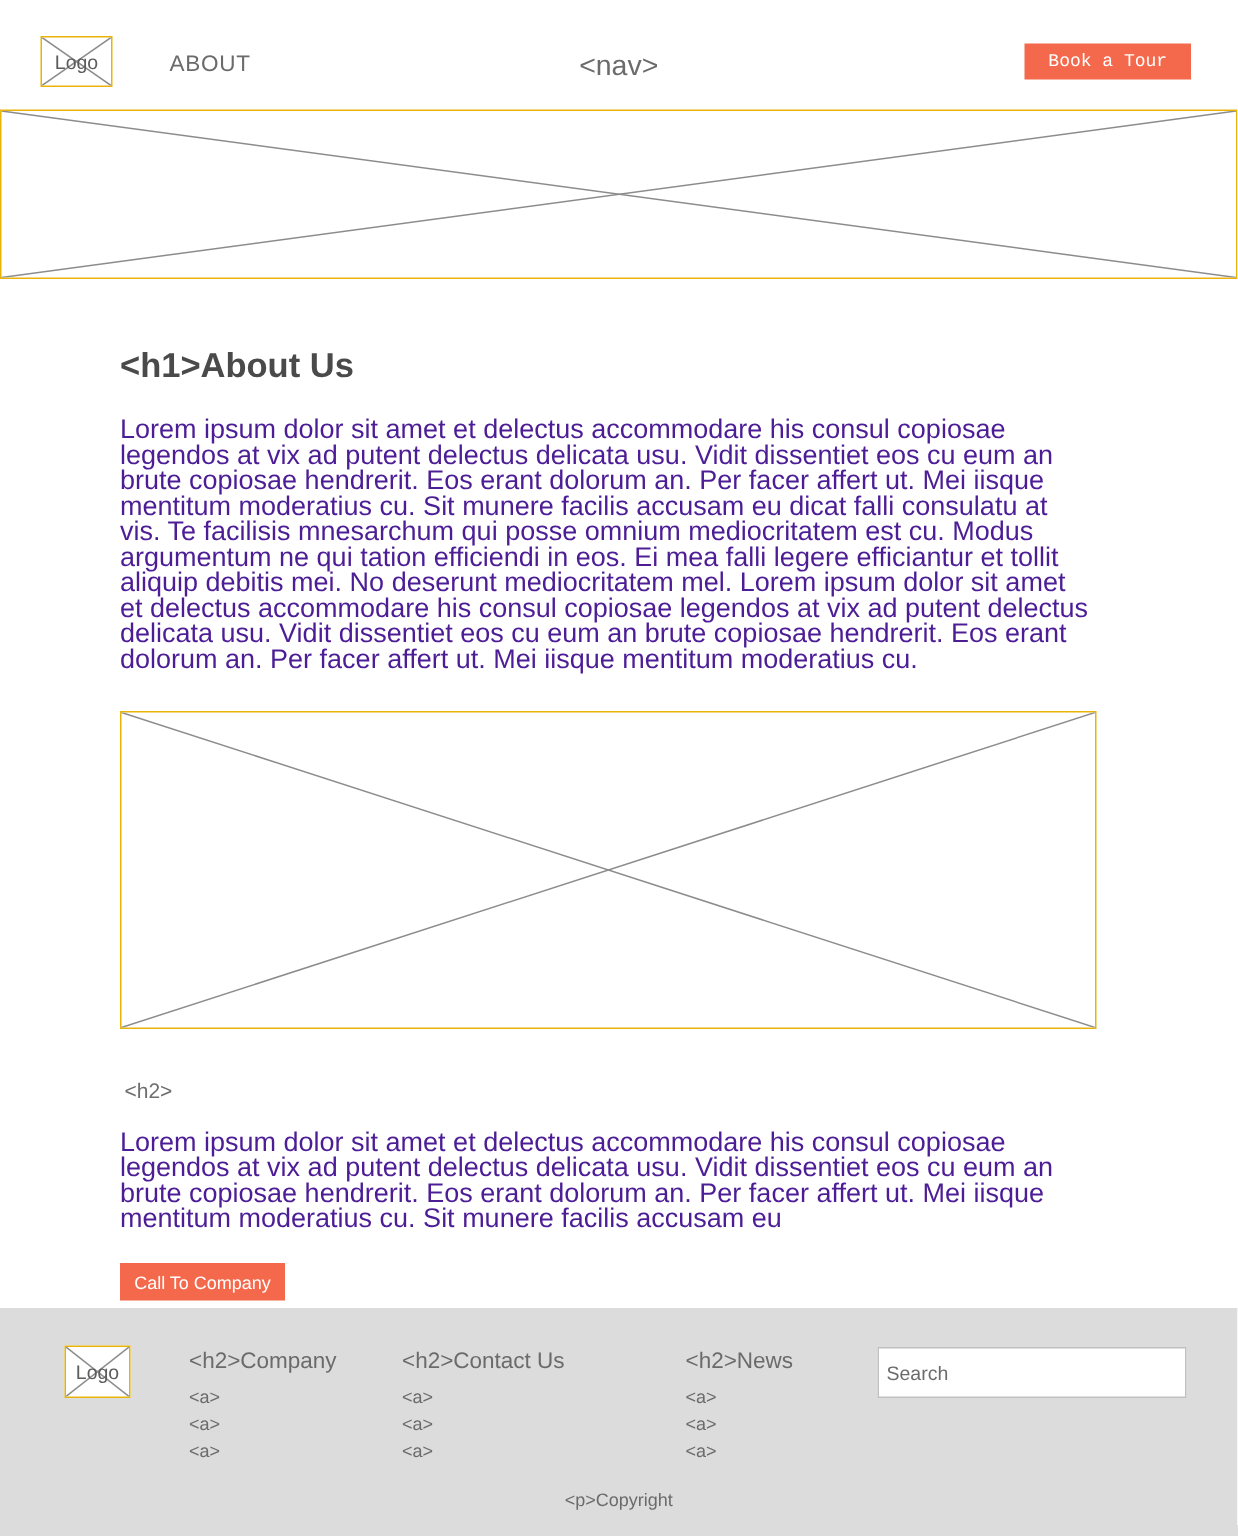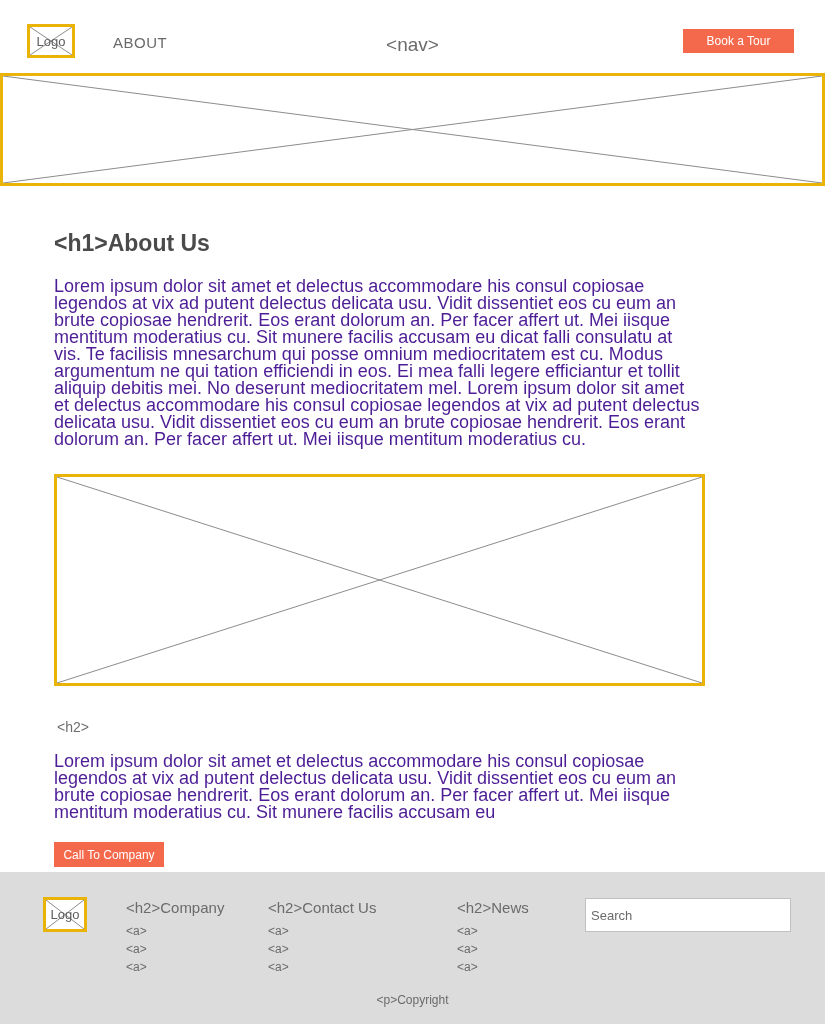"Logo" .xbox { border: 3px solid #eab308 -> 1px solid #eab308 }
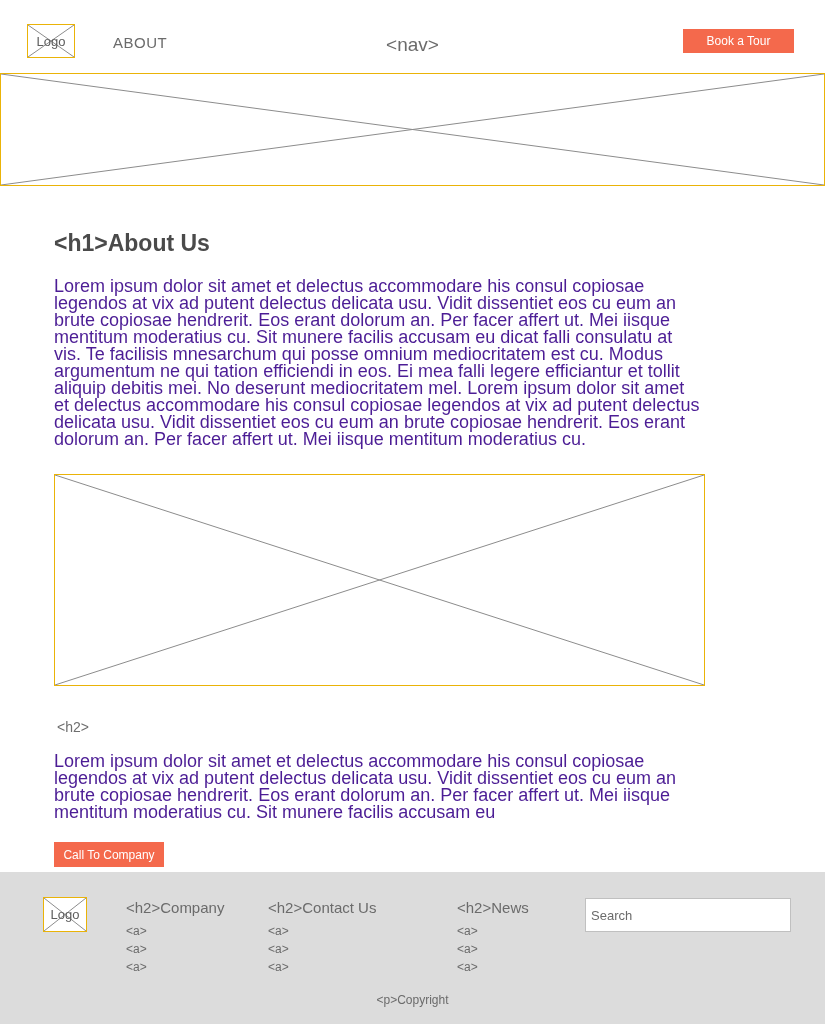"Book a Tour" .book-btn { font-family: none -> Liberation Mono, monospace }
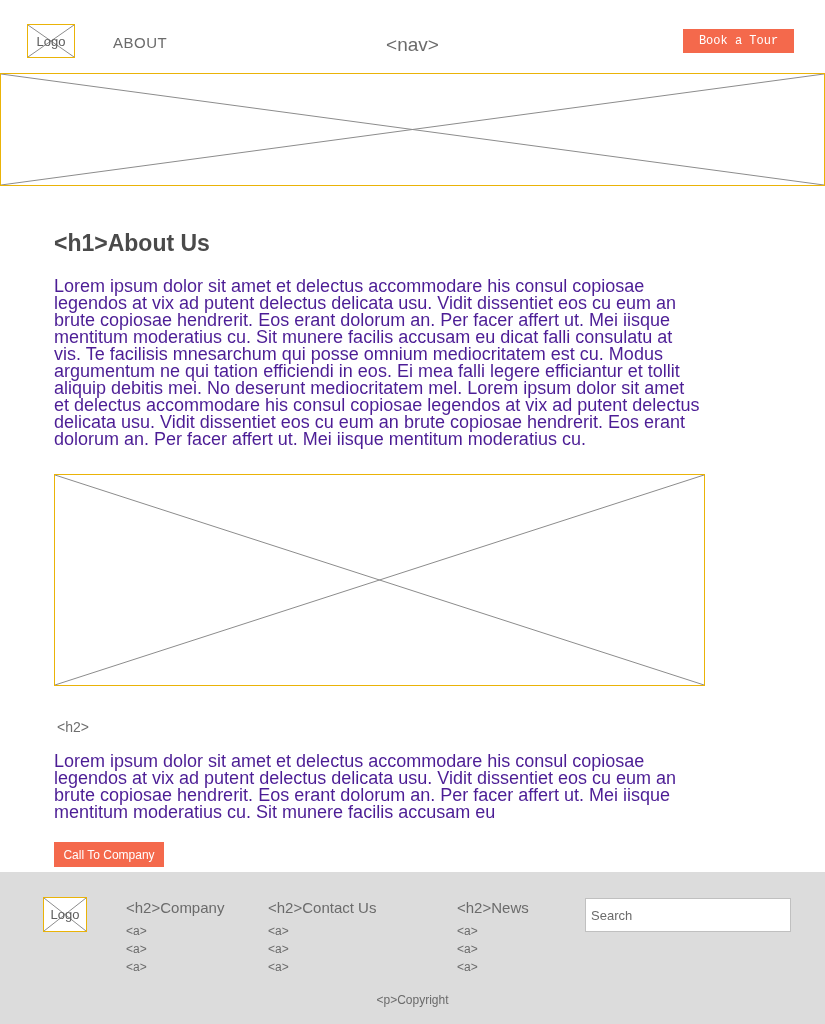"<h1>About Us" .content { padding: 0 54px -> 0 80px }
